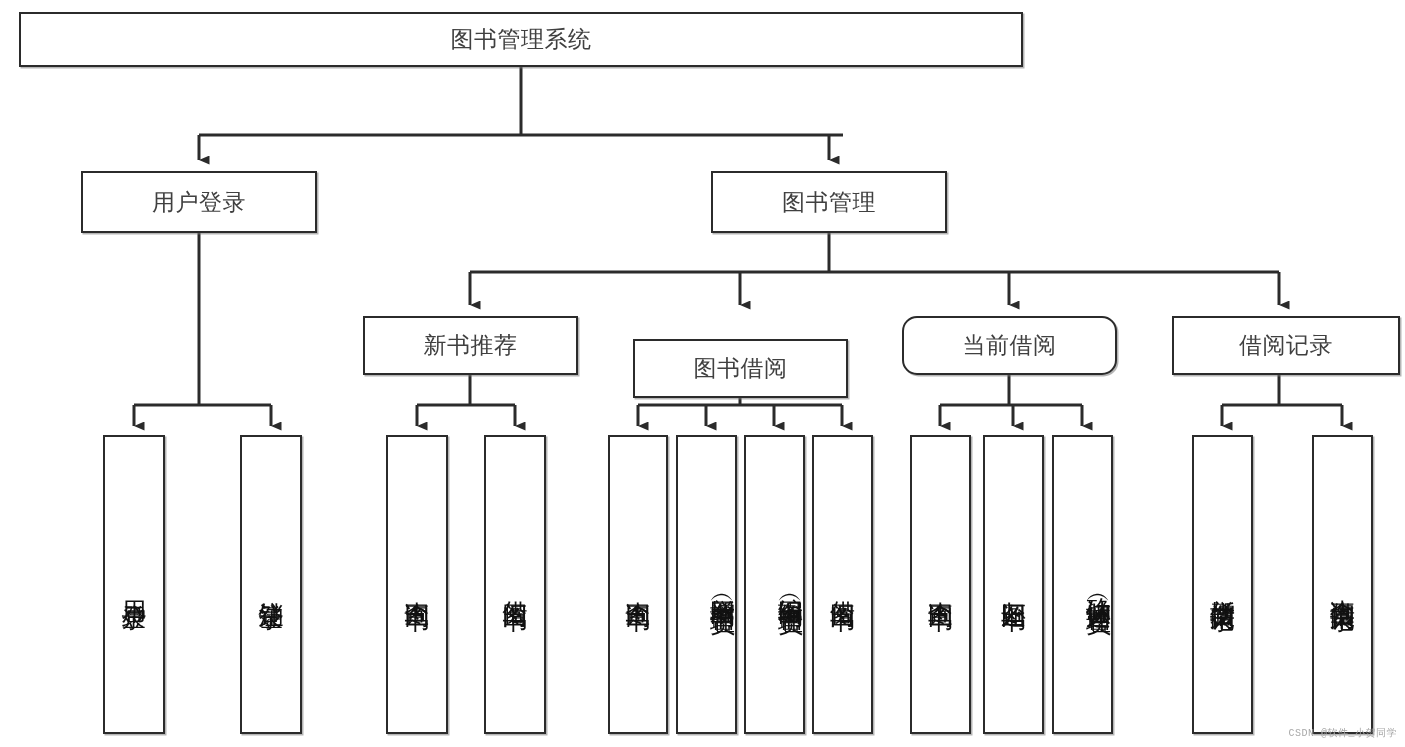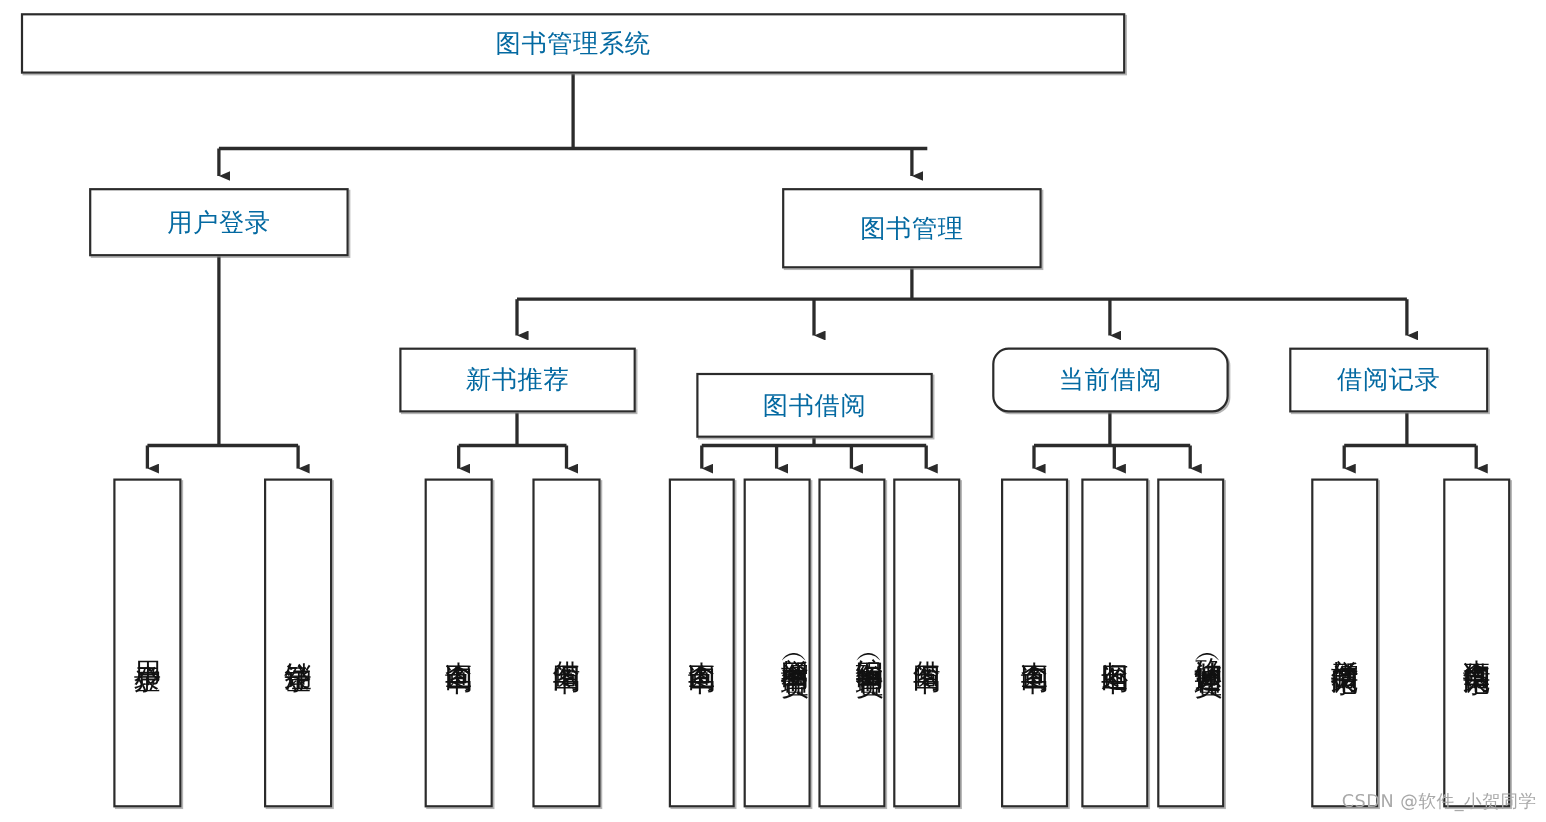"图书管理系统" .node-label-h { color: #0369a1 -> #404040 }
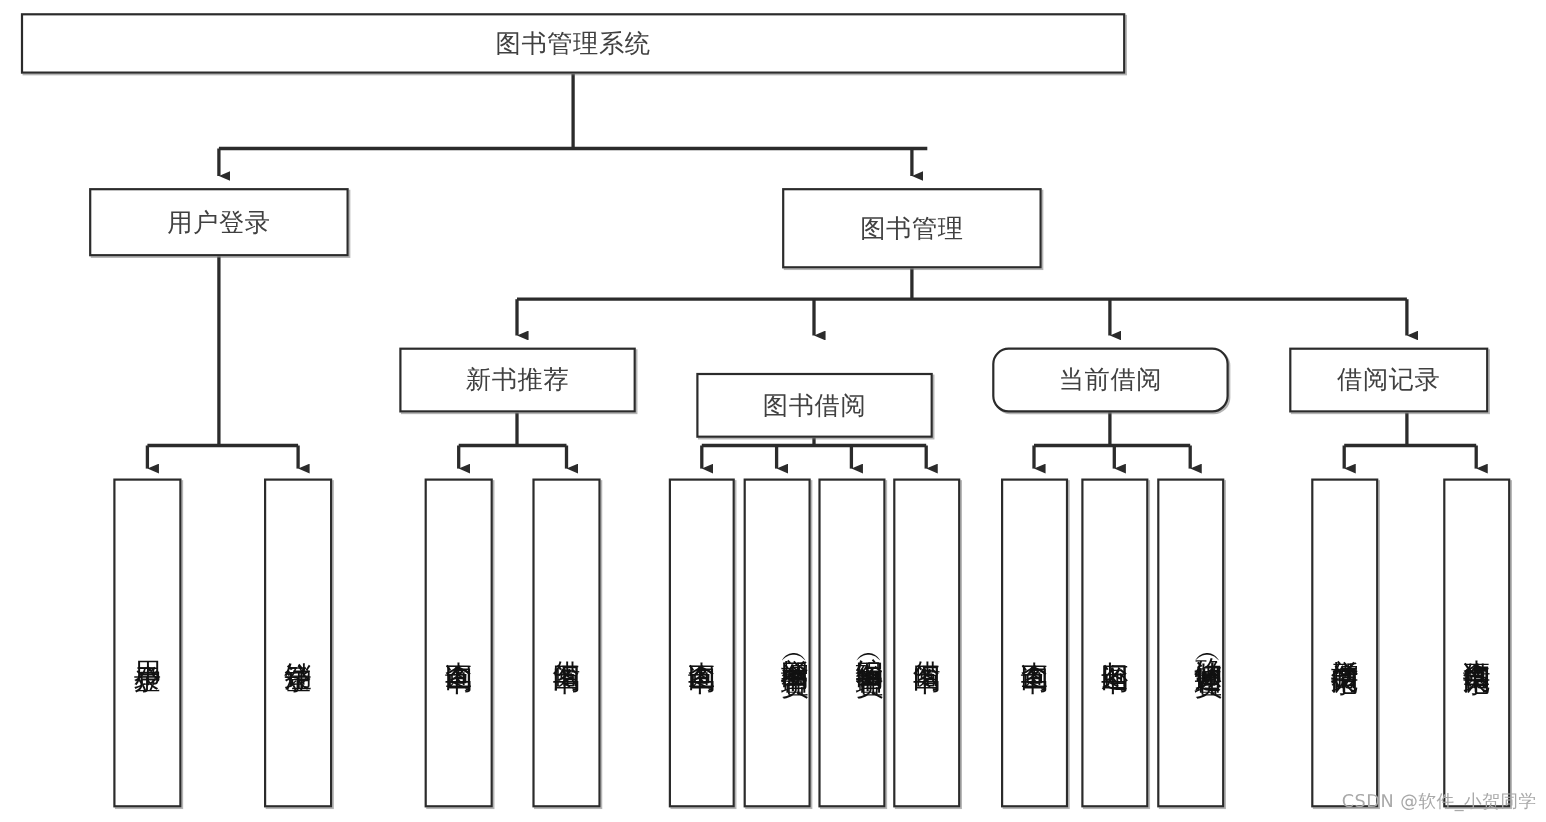"图书管理" div.node-box { height: 73px -> 62px }
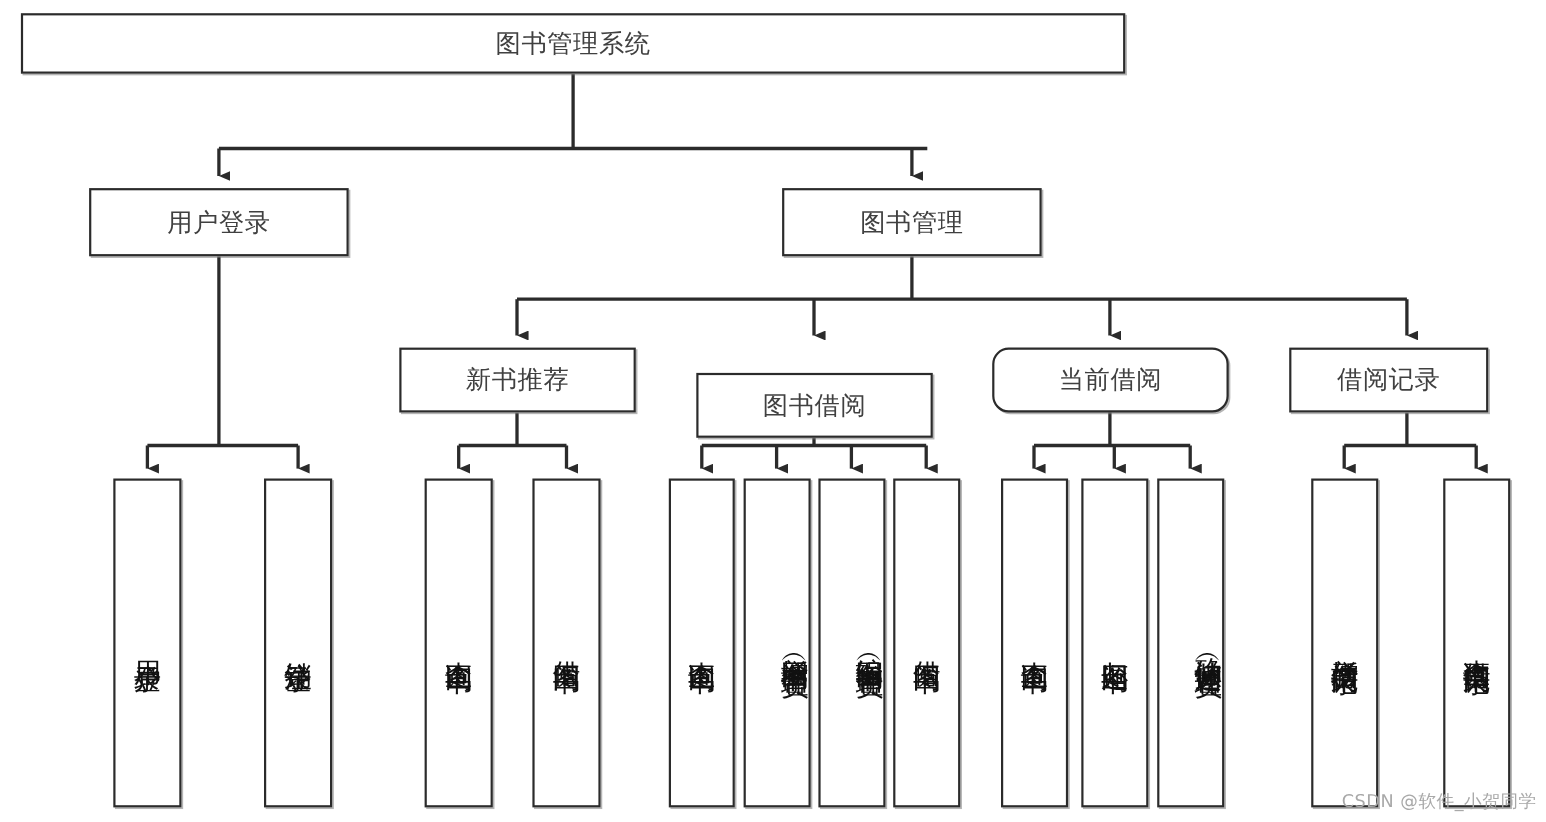"借阅记录" div.node-box { width: 181px -> 228px }
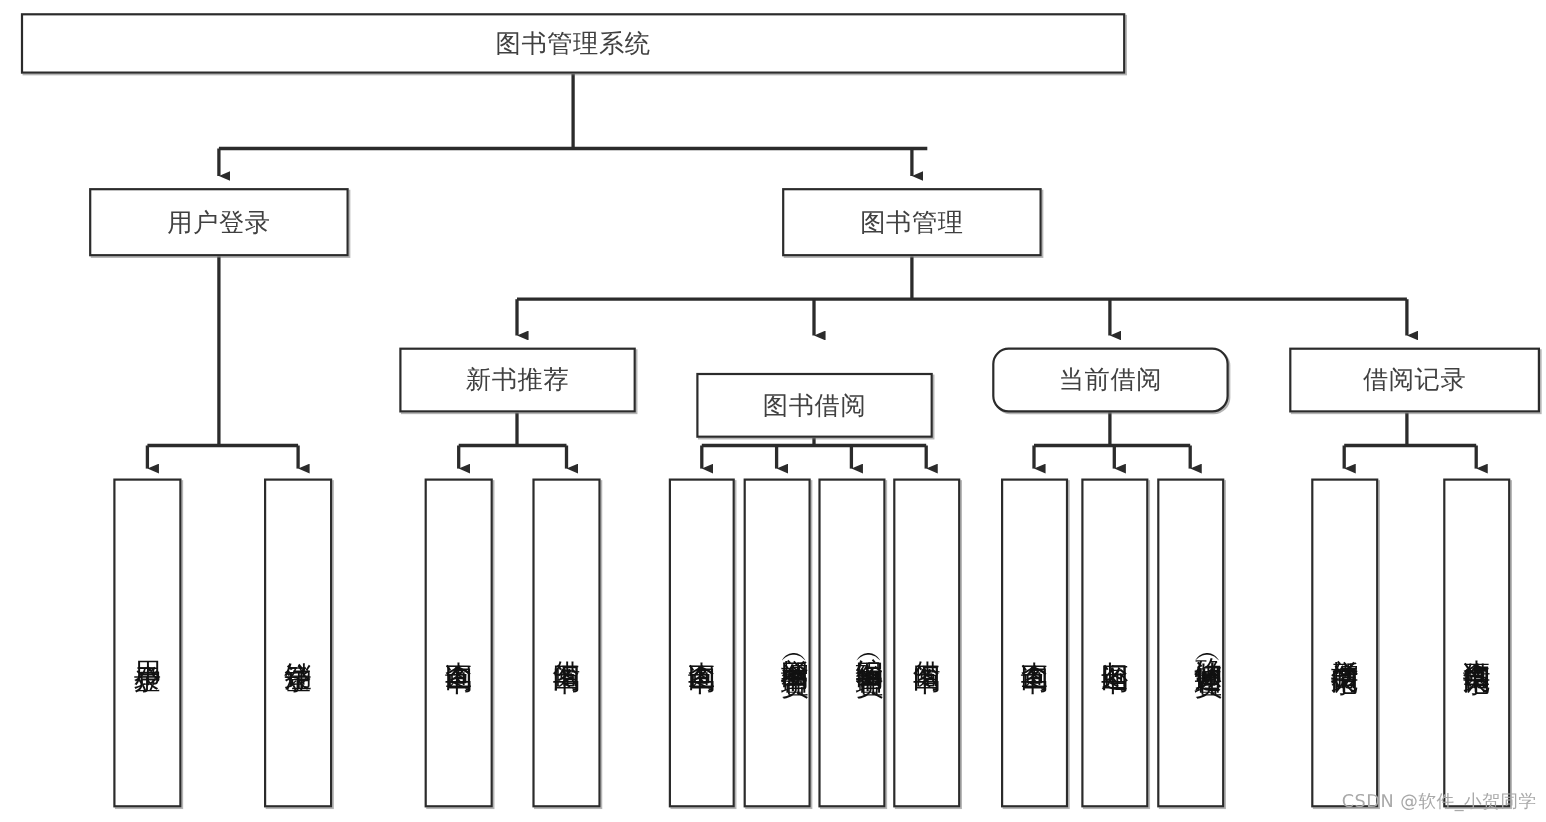"CSDN @软件_小贺同学" .watermark { font-family: none -> Liberation Mono, monospace; font-size: 16px -> 10px }
